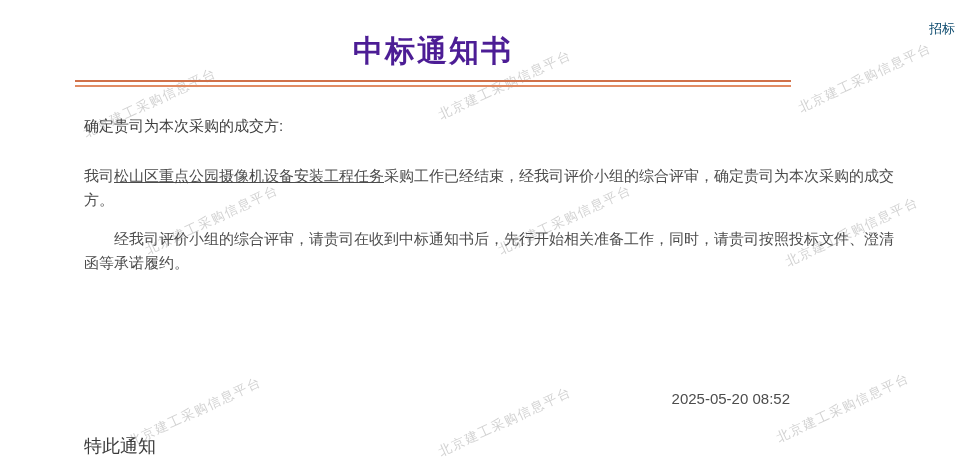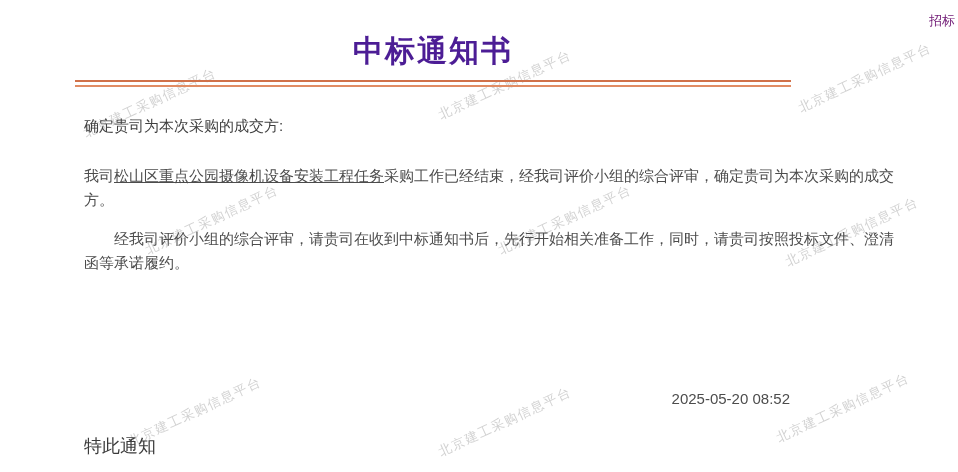"招标" .corner-text { color: #701a75 -> #0c4a6e; top: 12px -> 20px }
